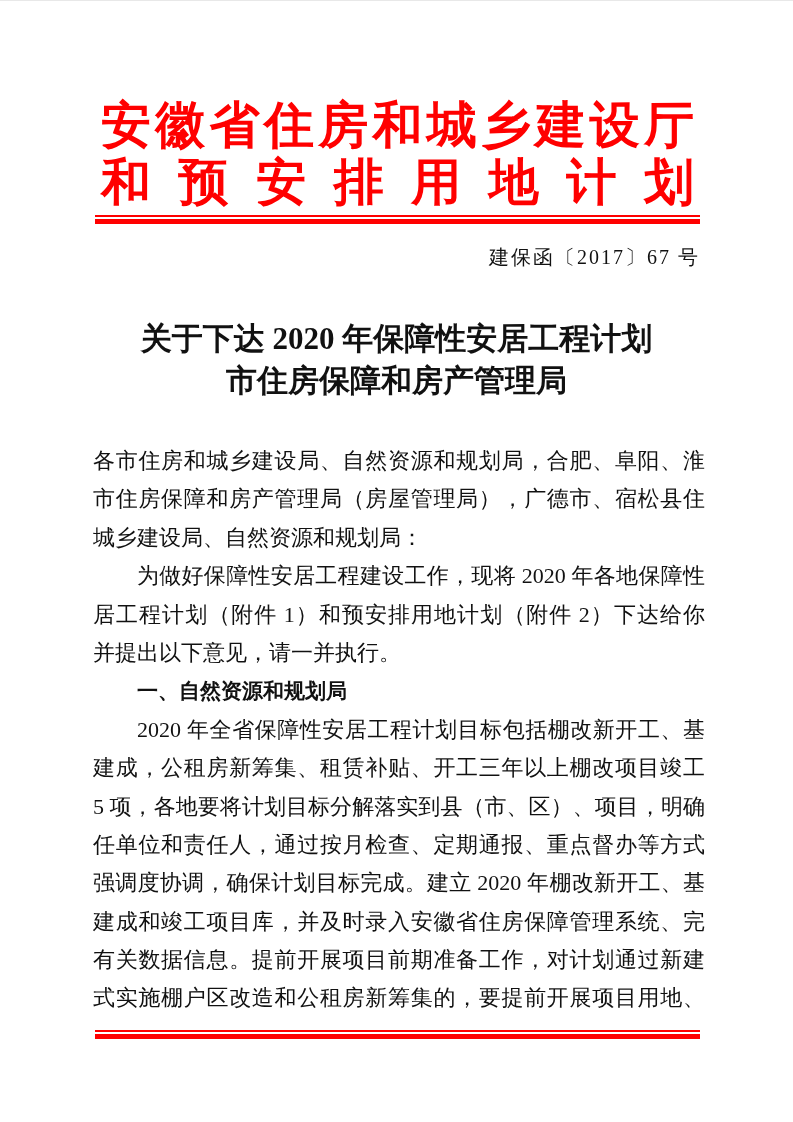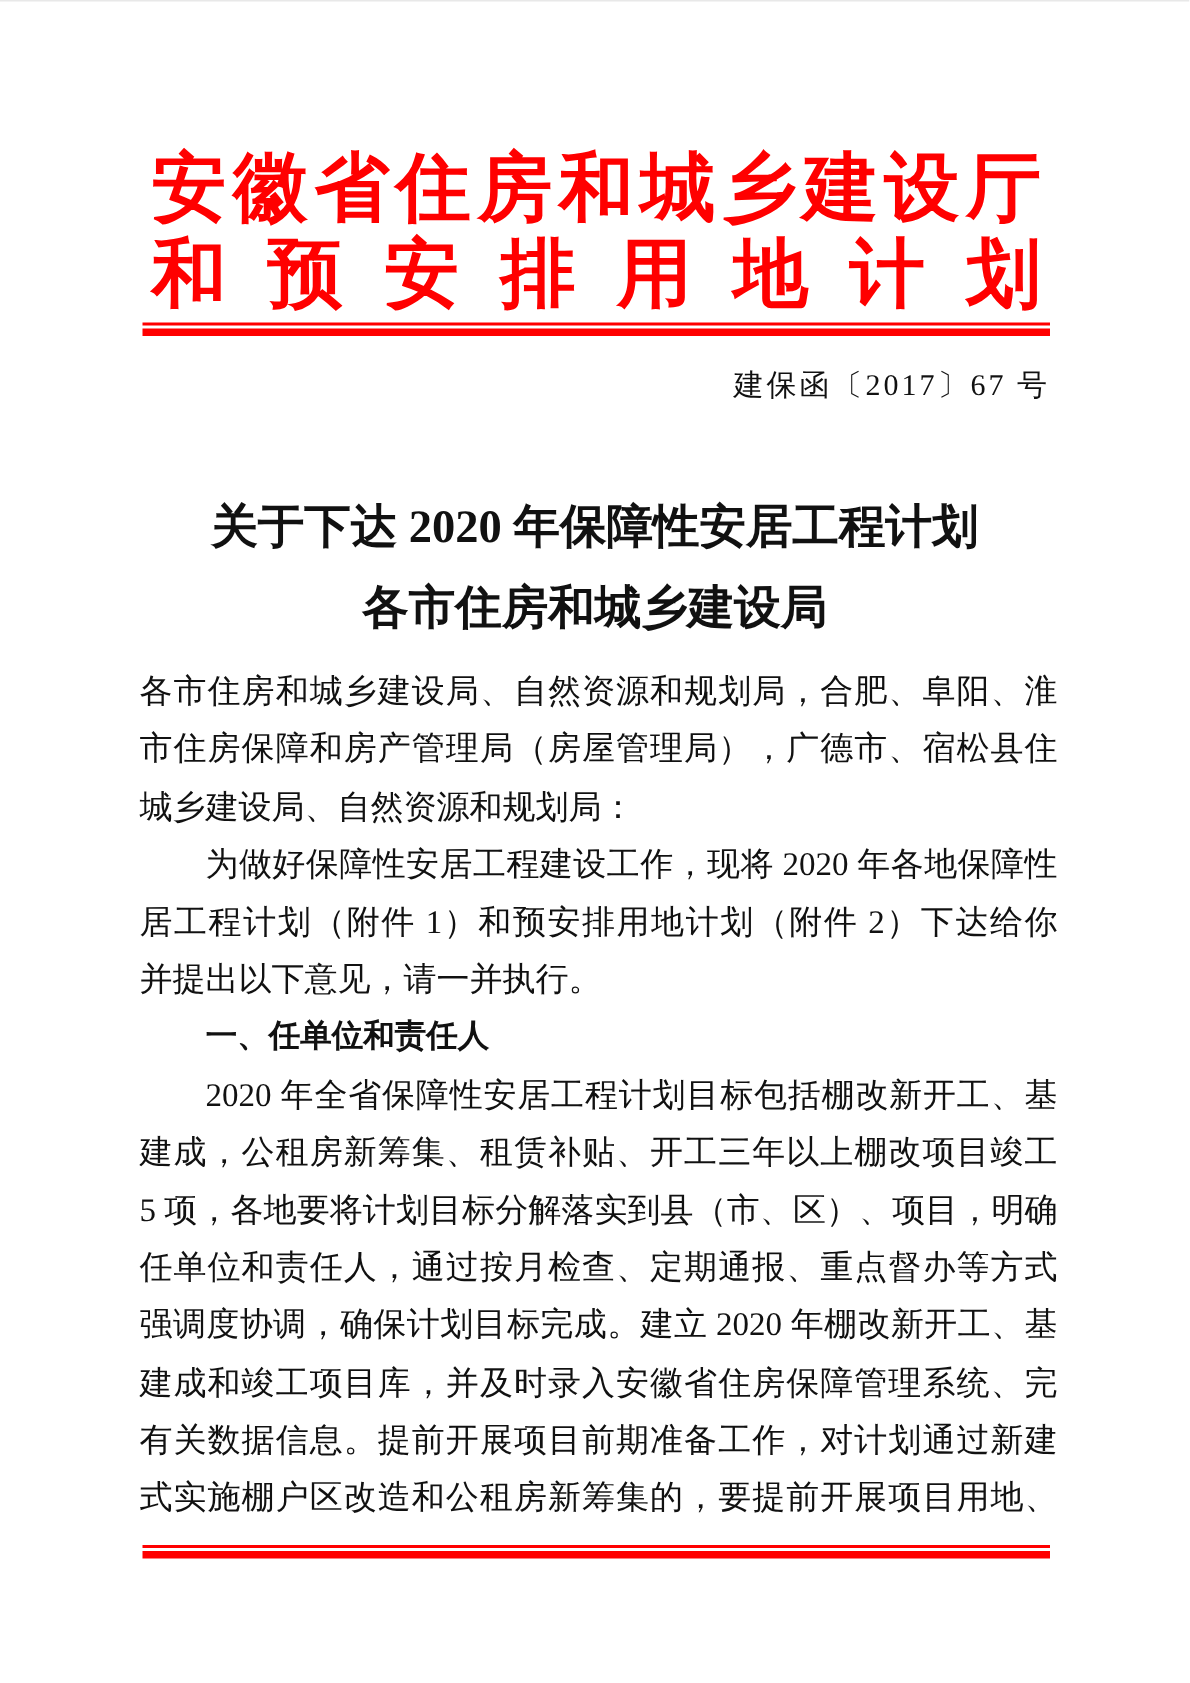"关于下达 2020 年保障性安居工程计划" .t-line { margin-top: 12px -> none }
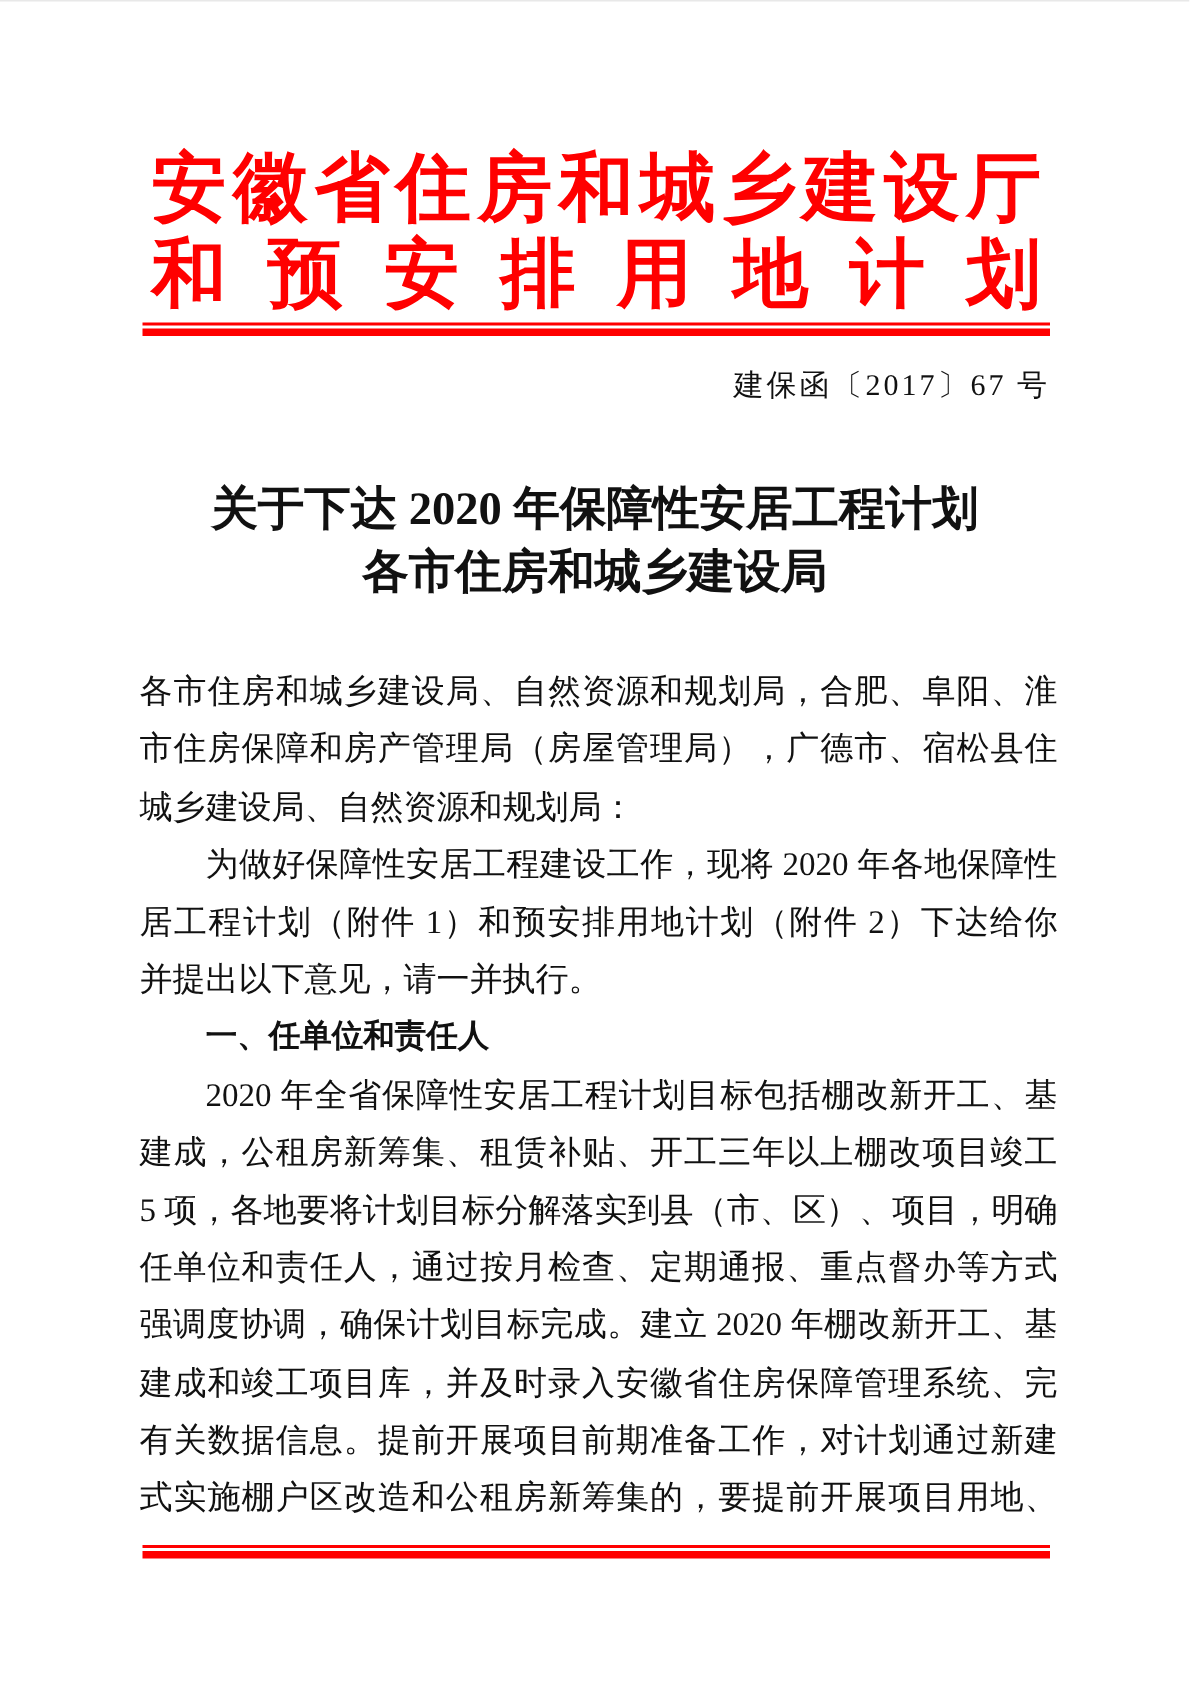"各市住房和城乡建设局" span.t-line { text: 各市住房和城乡建设 -> 市住房保障和房产管理 }
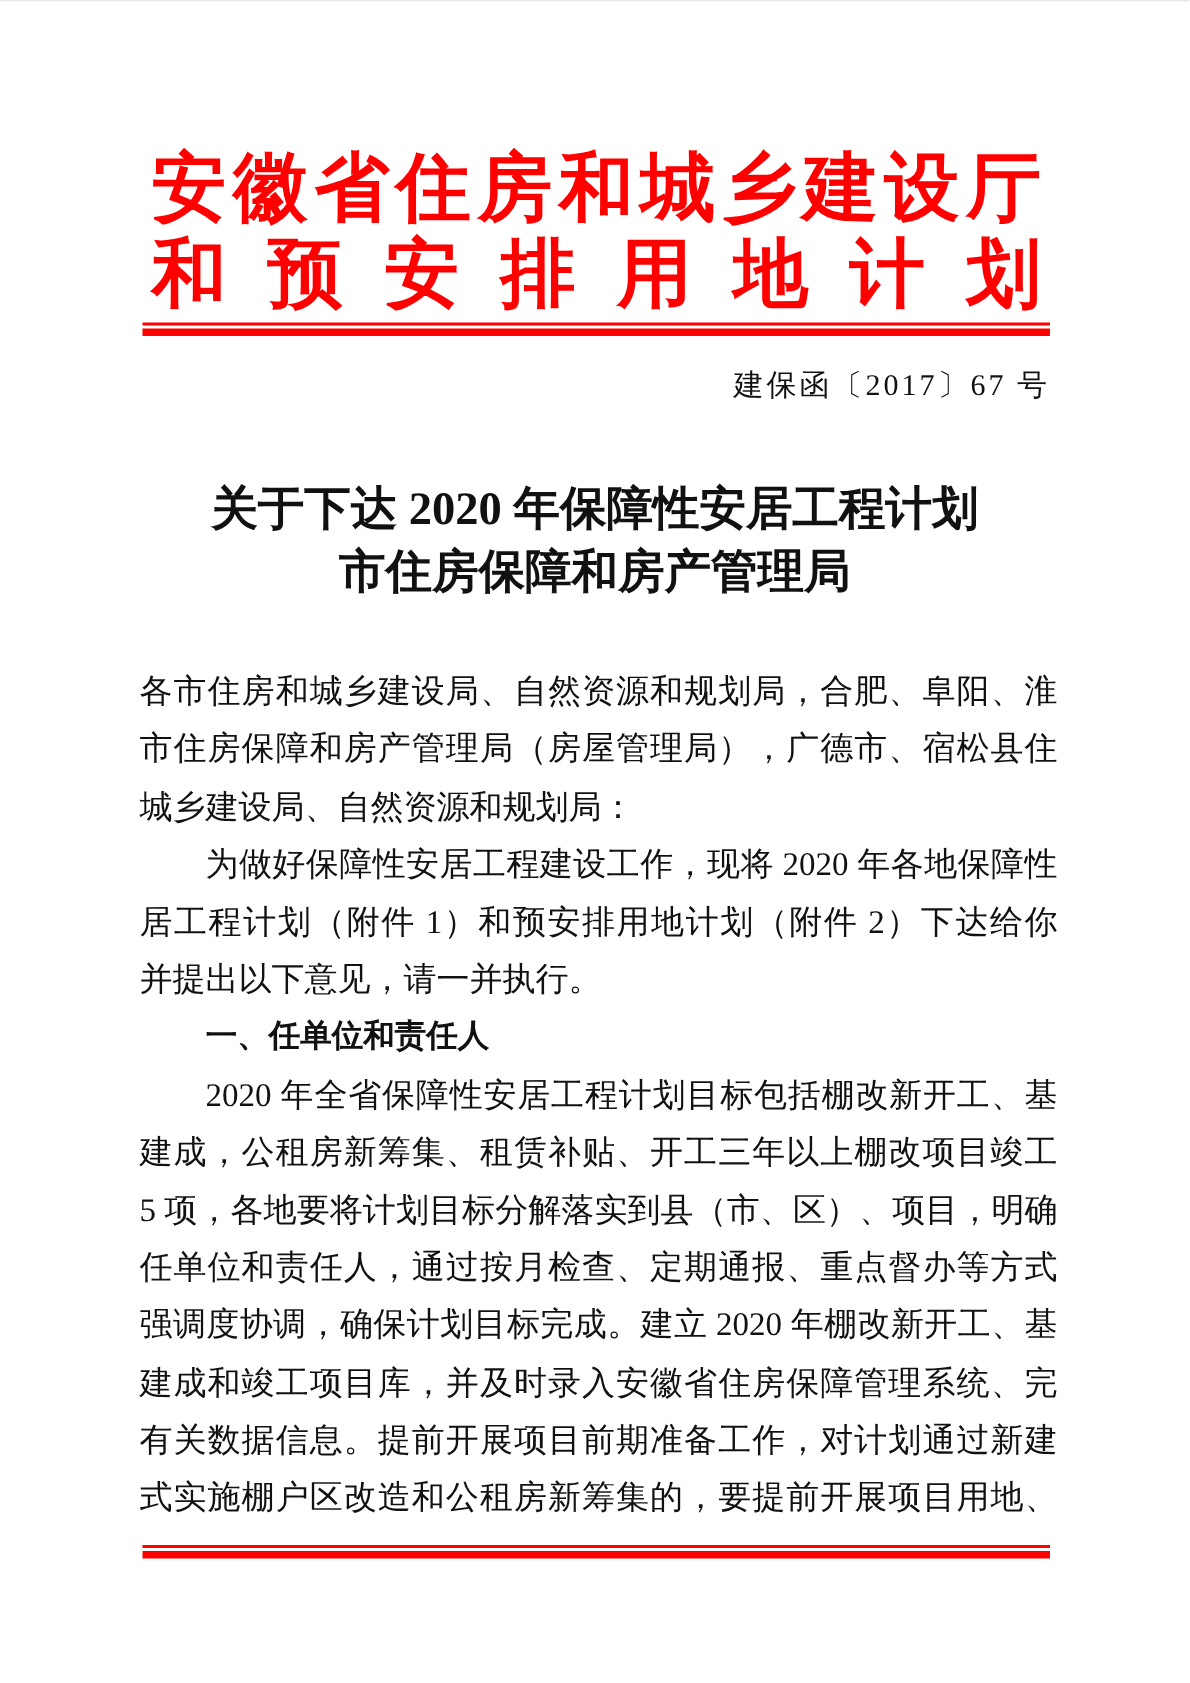"一、任单位和责任人" div.body-line { text: 任单位和责任人 -> 自然资源和规划局 }
